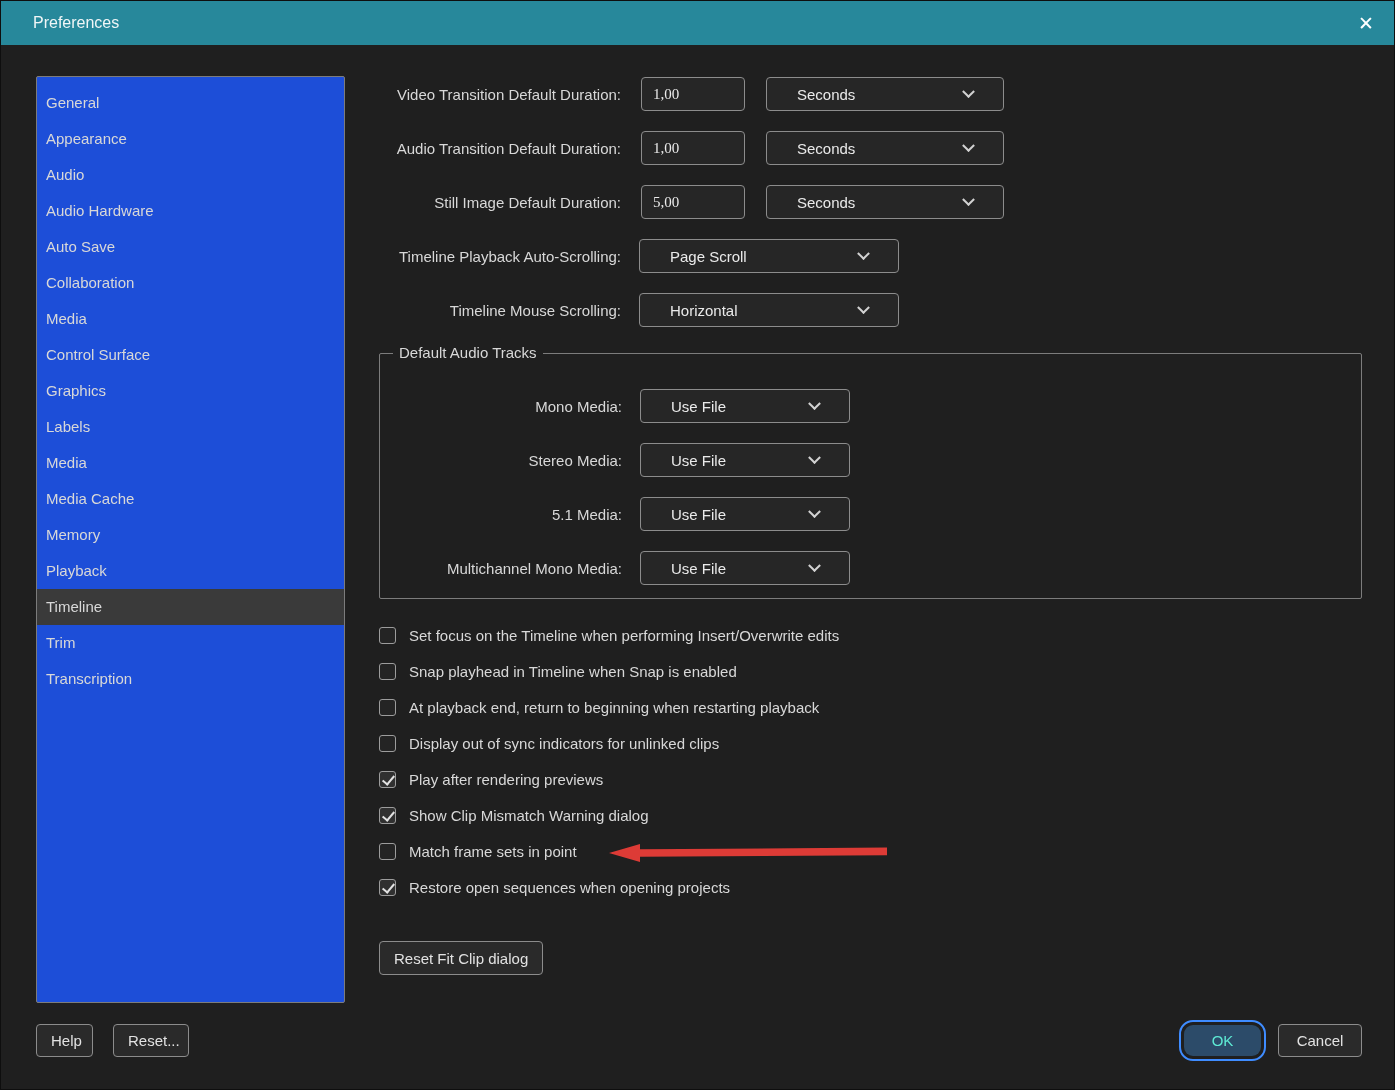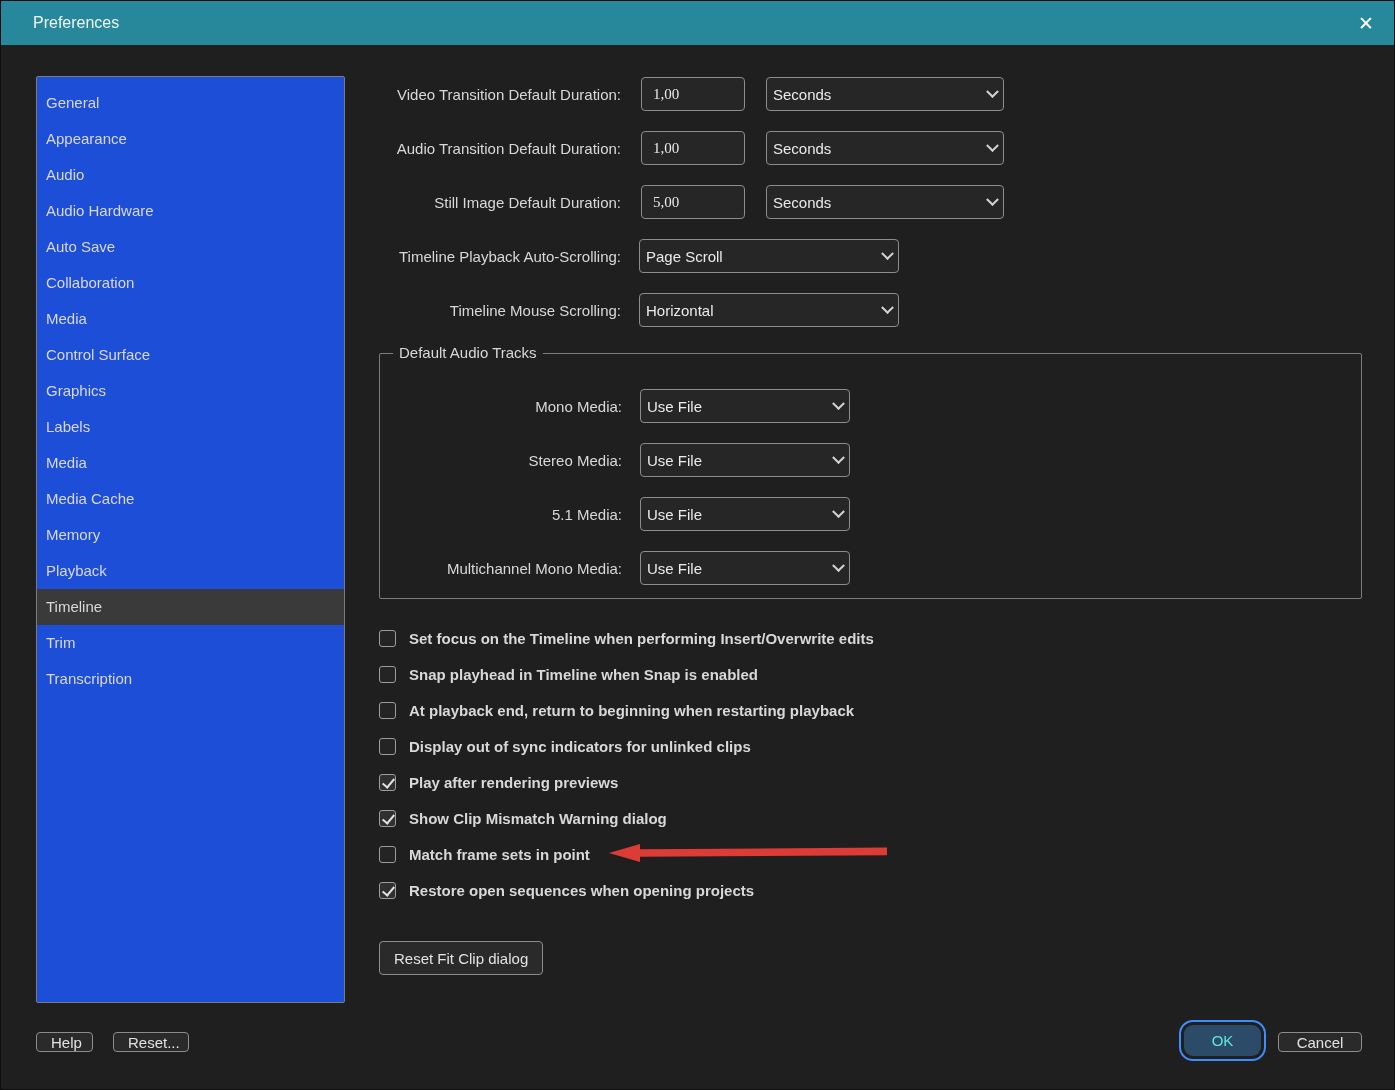"Seconds" .dropdown { padding: 0 6px -> 0 30px }
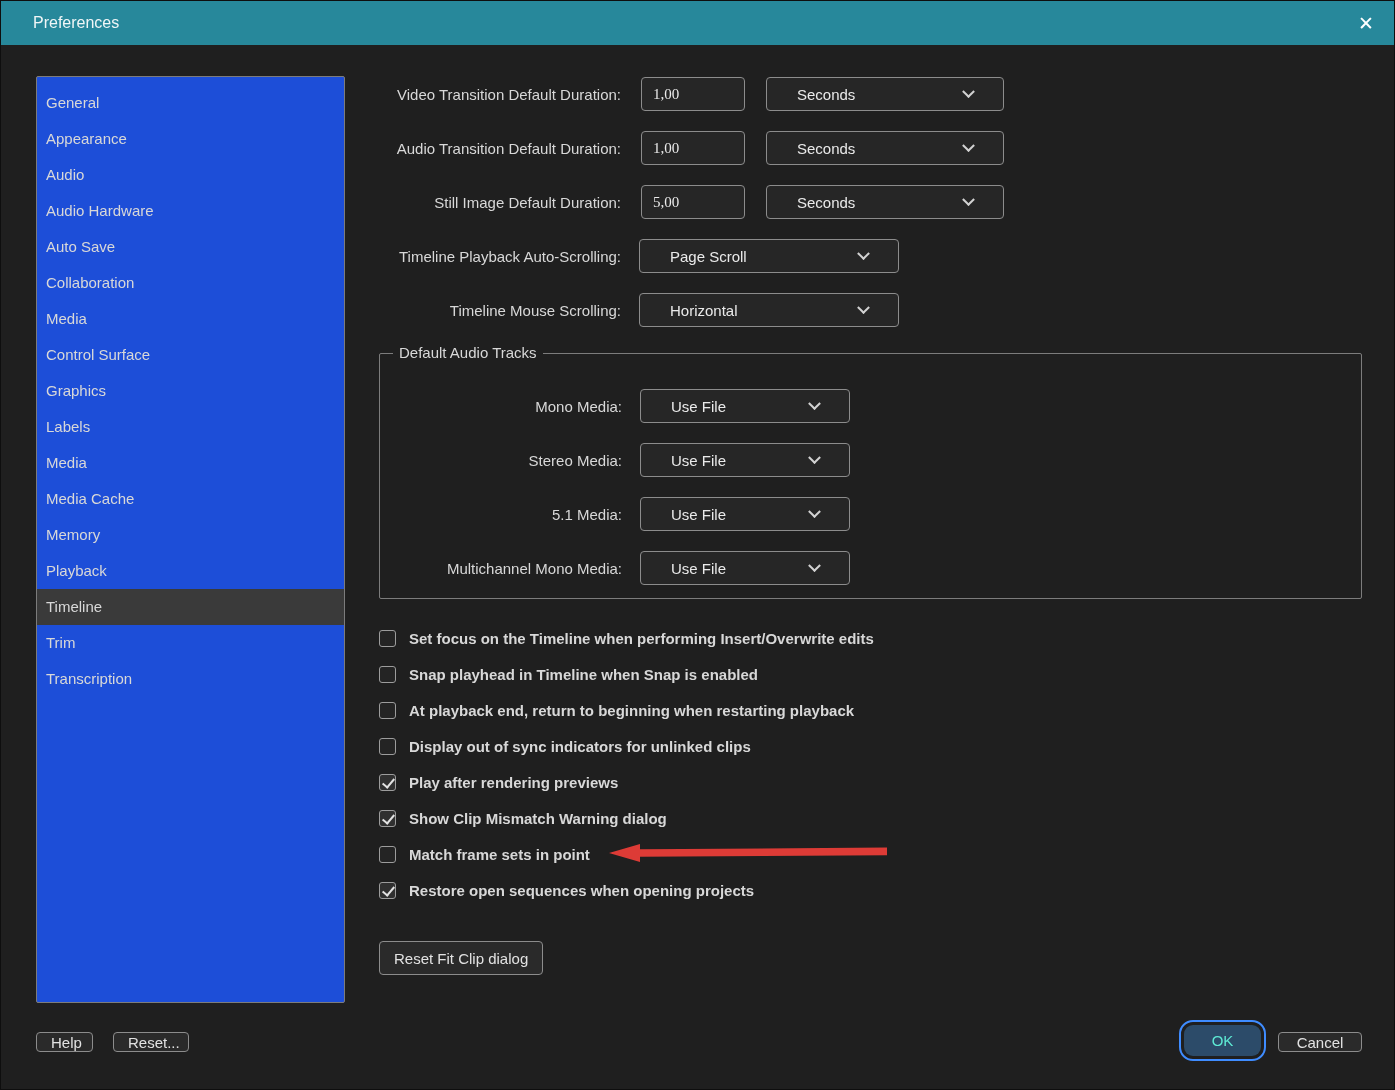"Set focus on the Timeline" .cb-row { align-items: flex-end -> flex-start; font-weight: bold -> none }
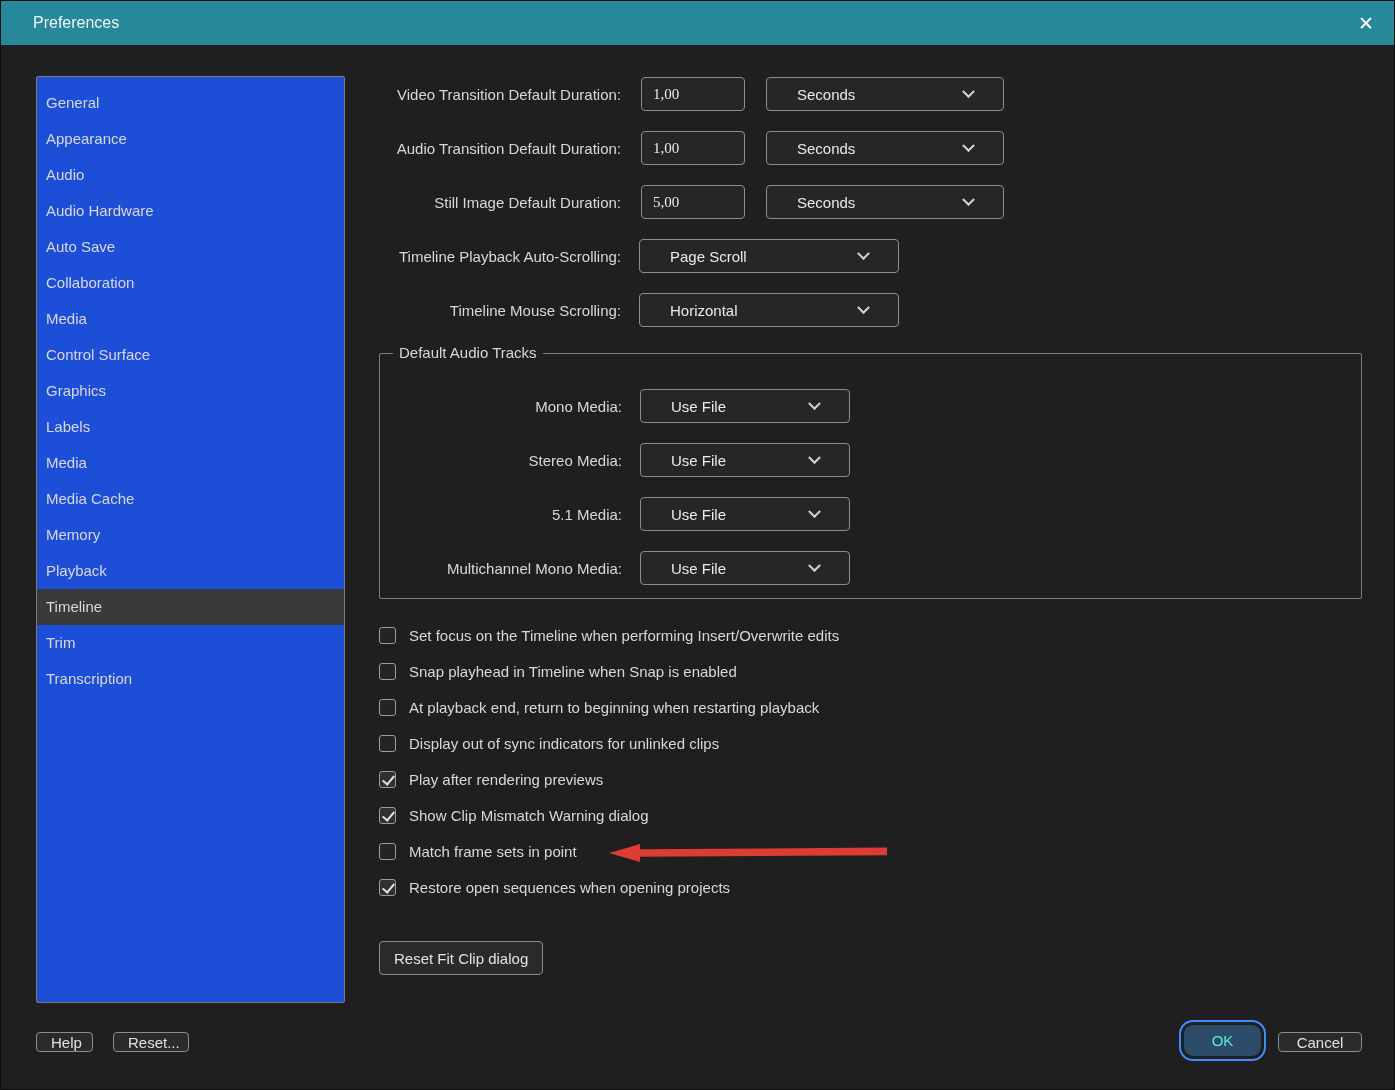"Help" .btn { height: 20px -> 33px; margin-top: 8px -> none }
